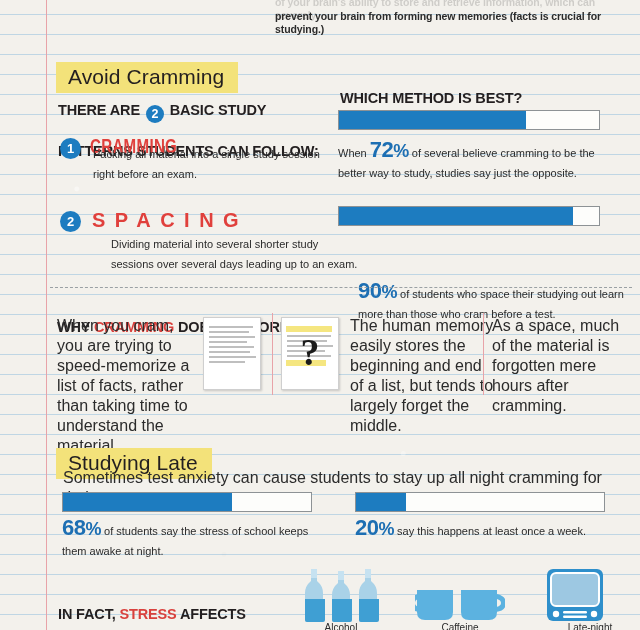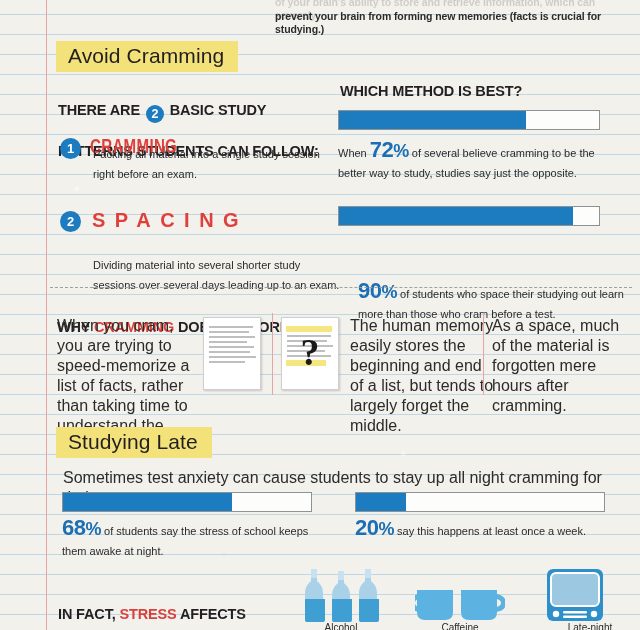"Avoid Cramming" .hl-title { margin-top: none -> 21px }
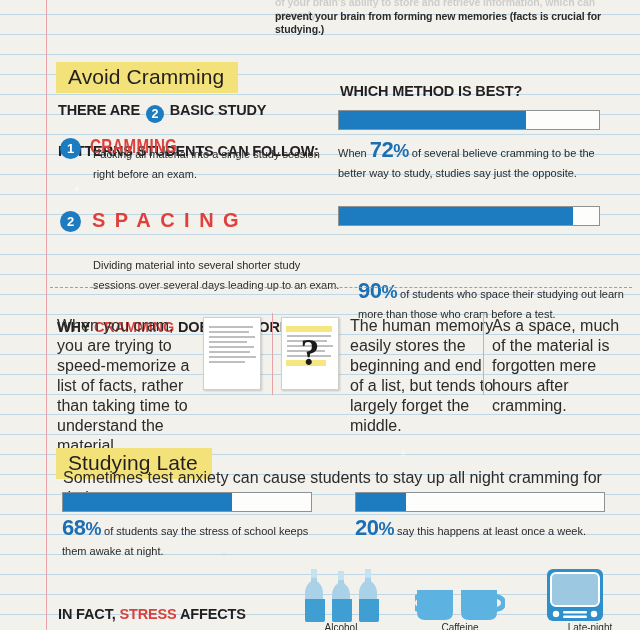"WHICH METHOD IS BEST?" div.blk-head { top: 82px -> 89px }
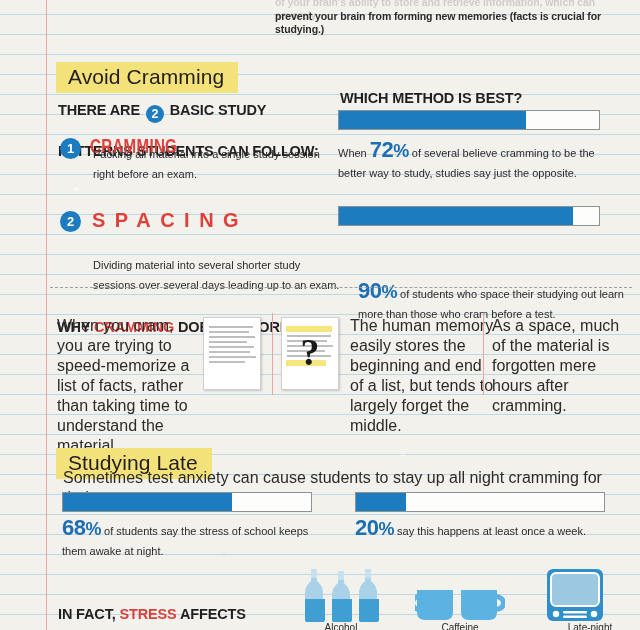"Dividing material into several shorter" div.item-desc { left: 93px -> 111px; margin-top: 21px -> none }
